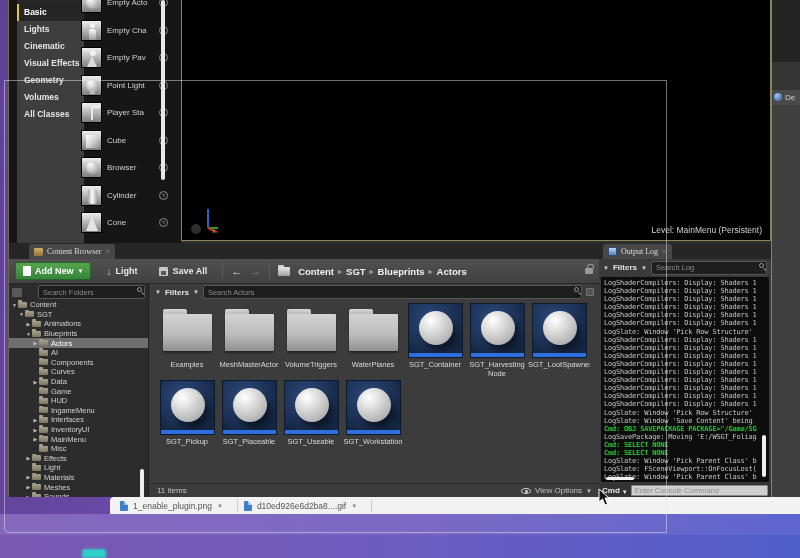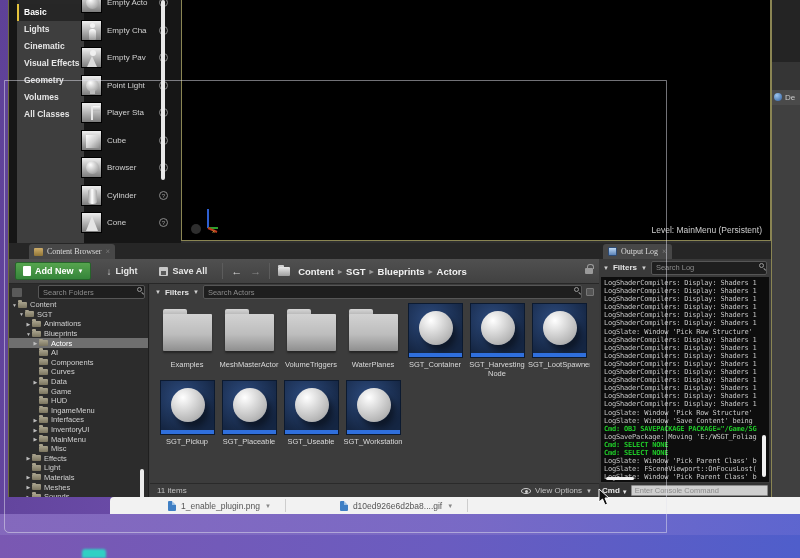"1_enable_plugin.png" .chip { margin-left: 48px -> none }
